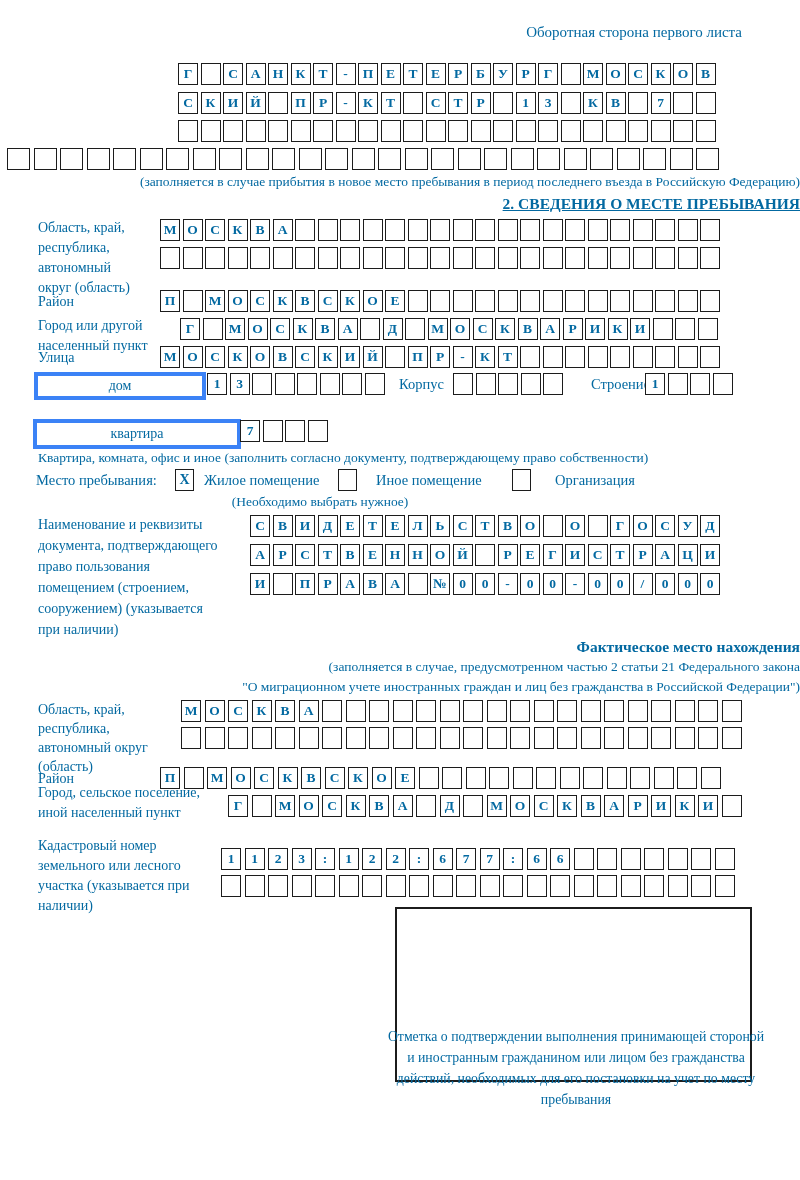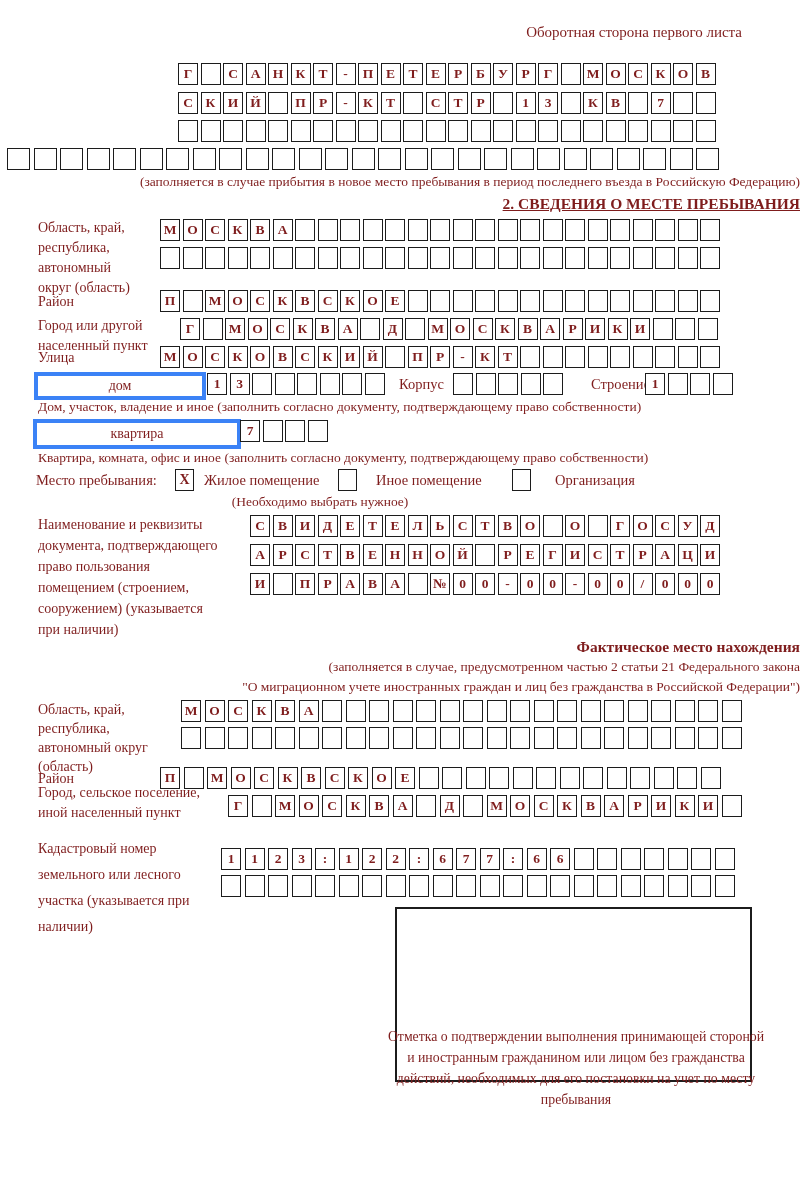"Оборотная сторона первого листа" .page { color: #7f1d1d -> #0369a1 }
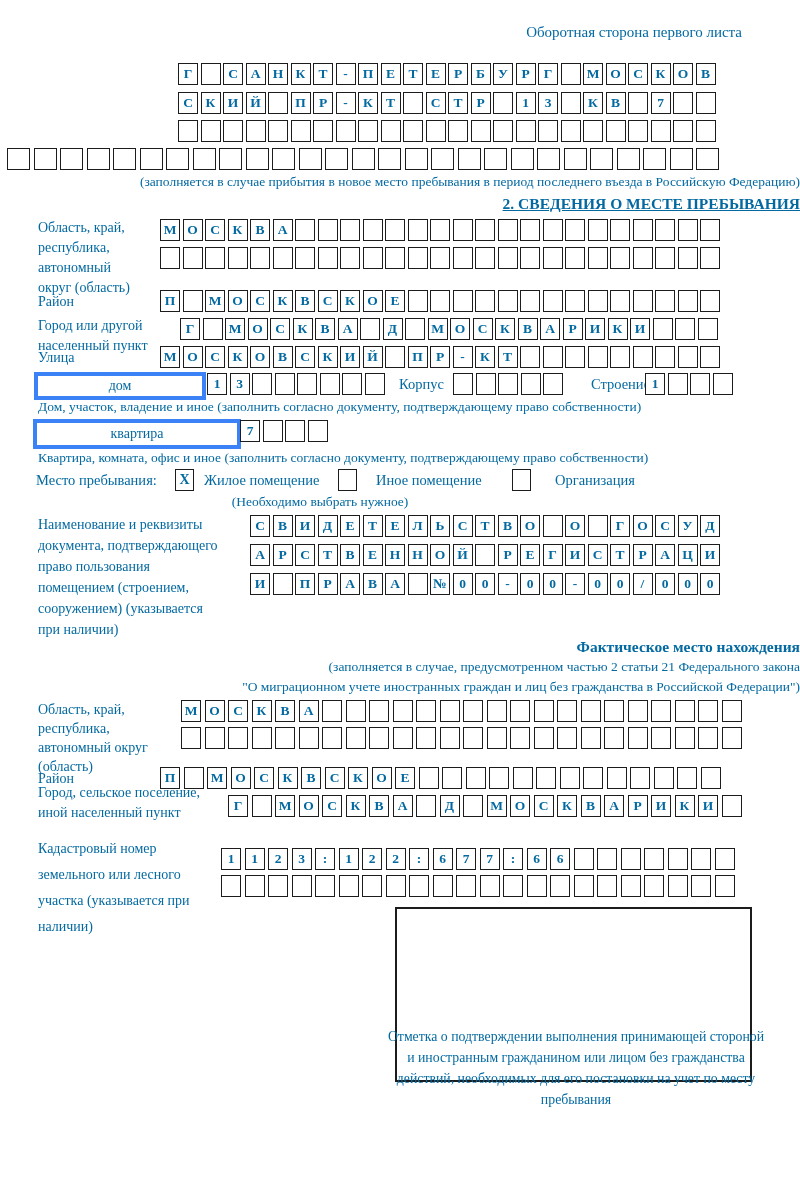"Дом, участок, владение и иное" div.caption { html: <div>Дом, участок, владение и иное (заполнить согласно документу, подтверждающему право собственности)</div> -> none }
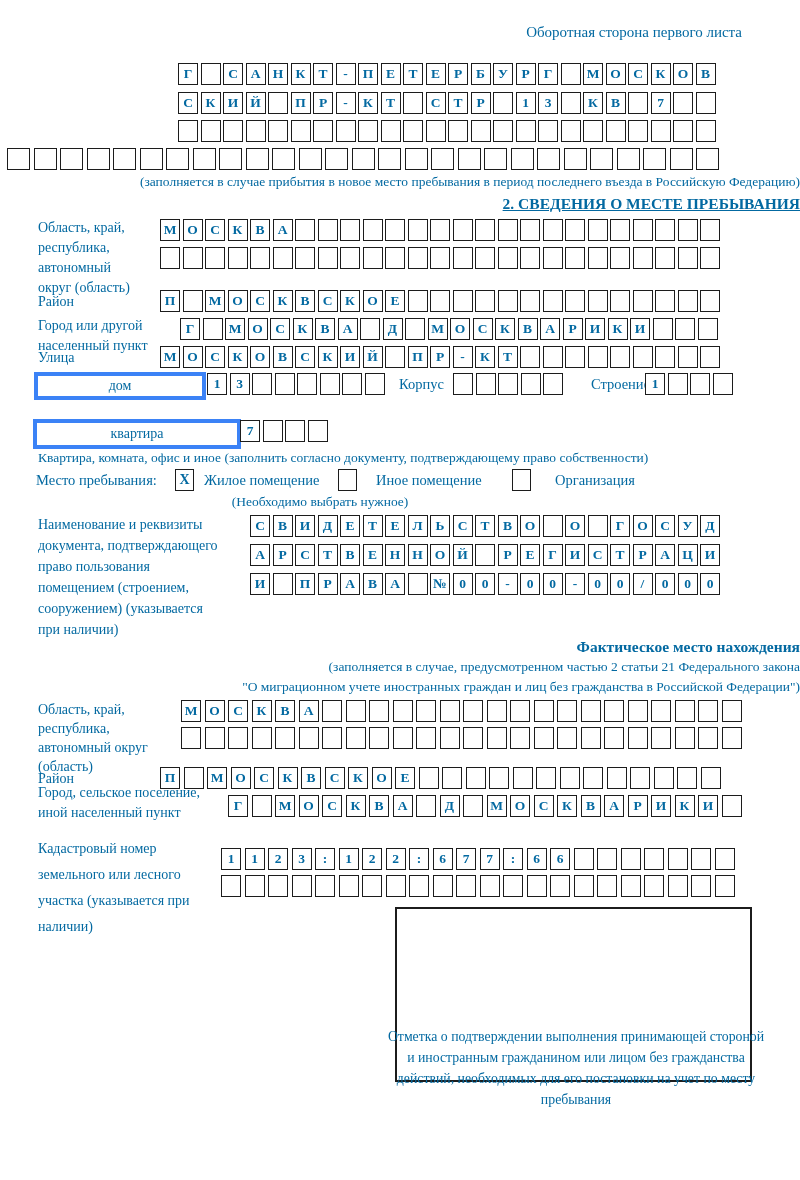"Кадастровый номер земельного или лесного" div.label { line-height: 26px -> 20px }
